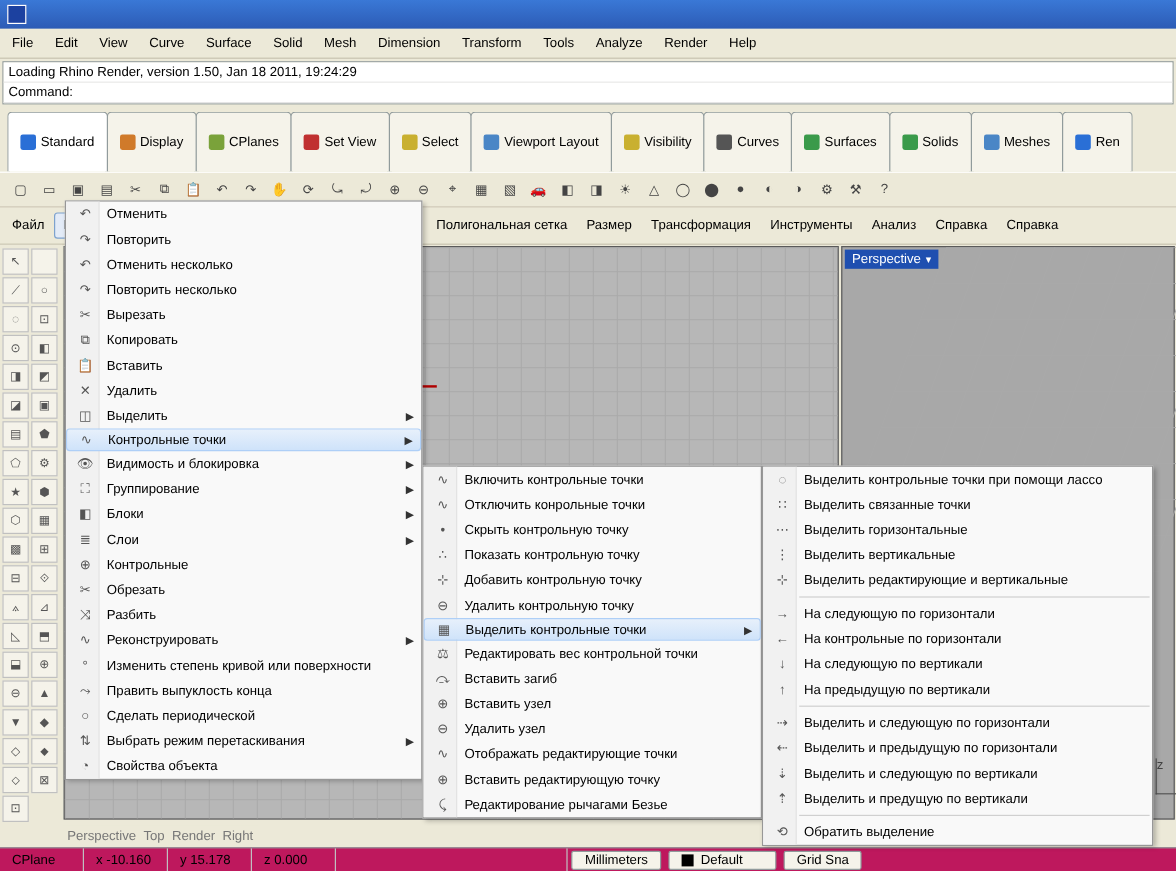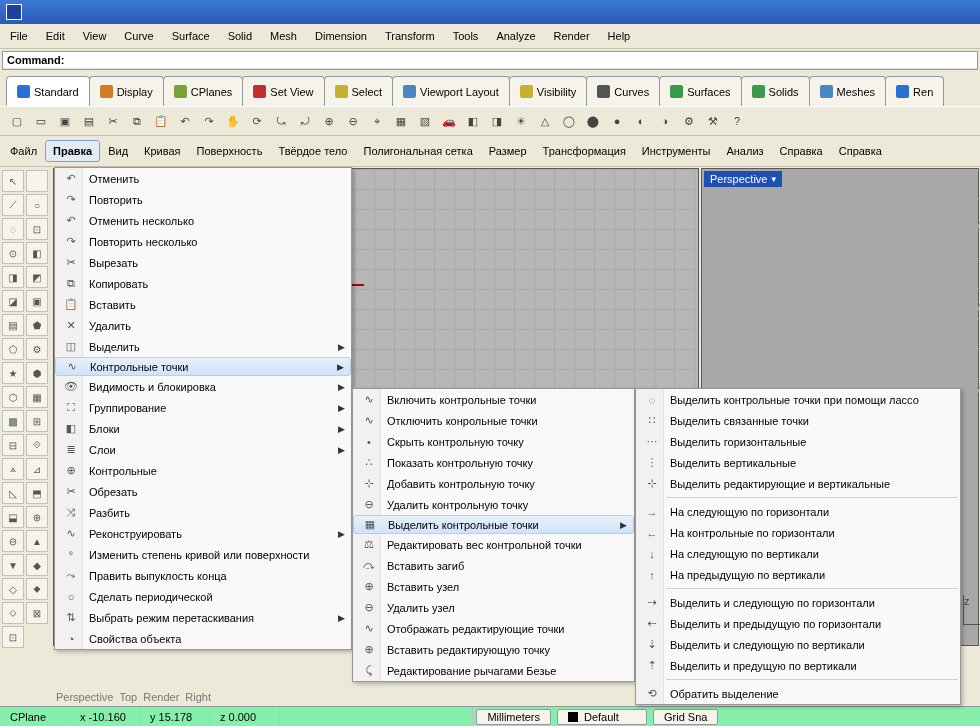"Loading Rhino Render, version 1.50," div.line { html: none -> <div>Loading Rhino Render, version 1.50, Jan 18 2011, 19:24:29</div> }
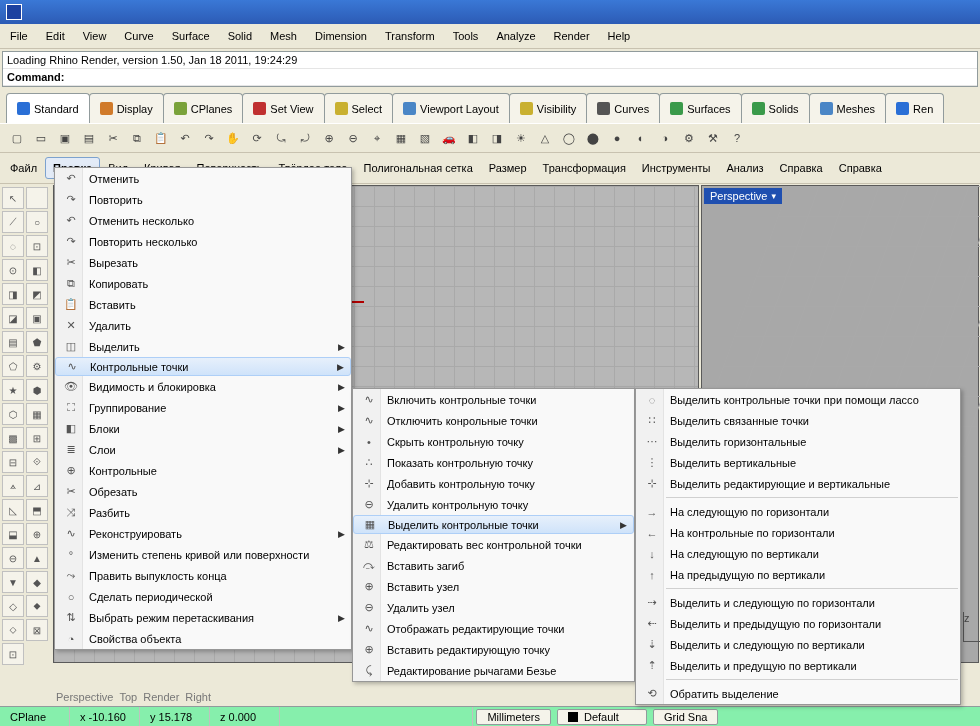"Command:" div.line { font-weight: bold -> normal }
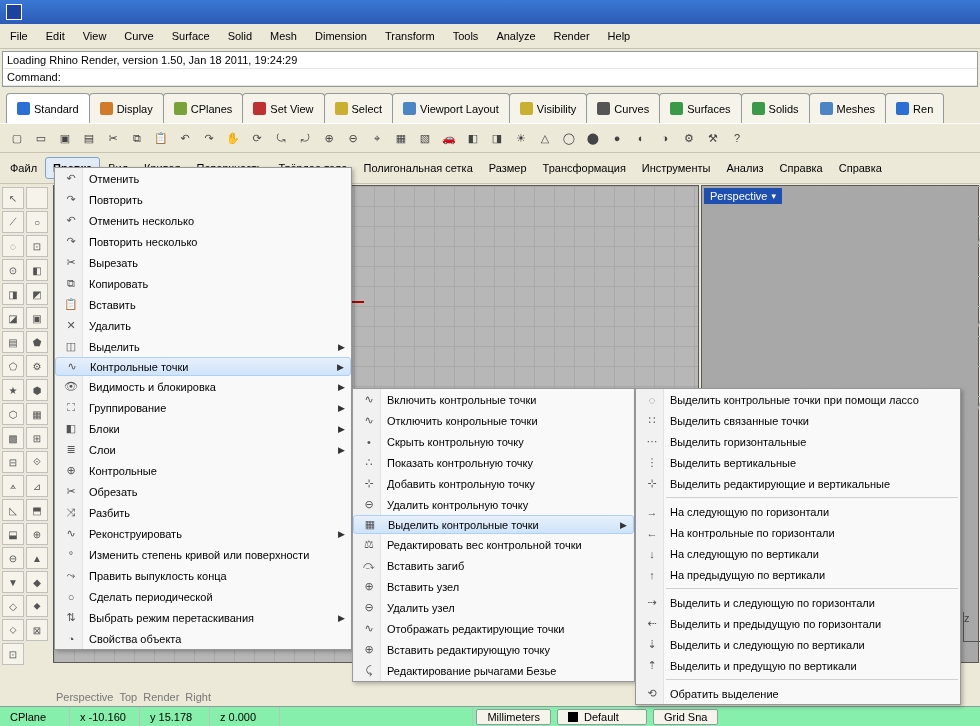"Standard" .tab { padding: 8px 10px -> 18px 10px }
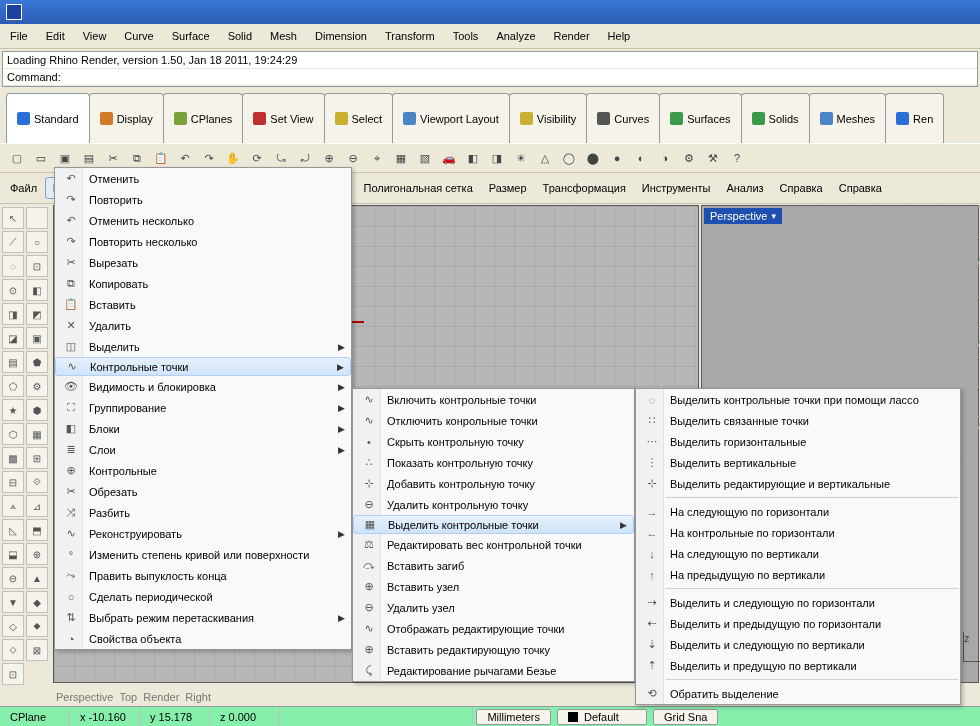"CPlane" .statusbar { background: #86efac -> #be185d }
